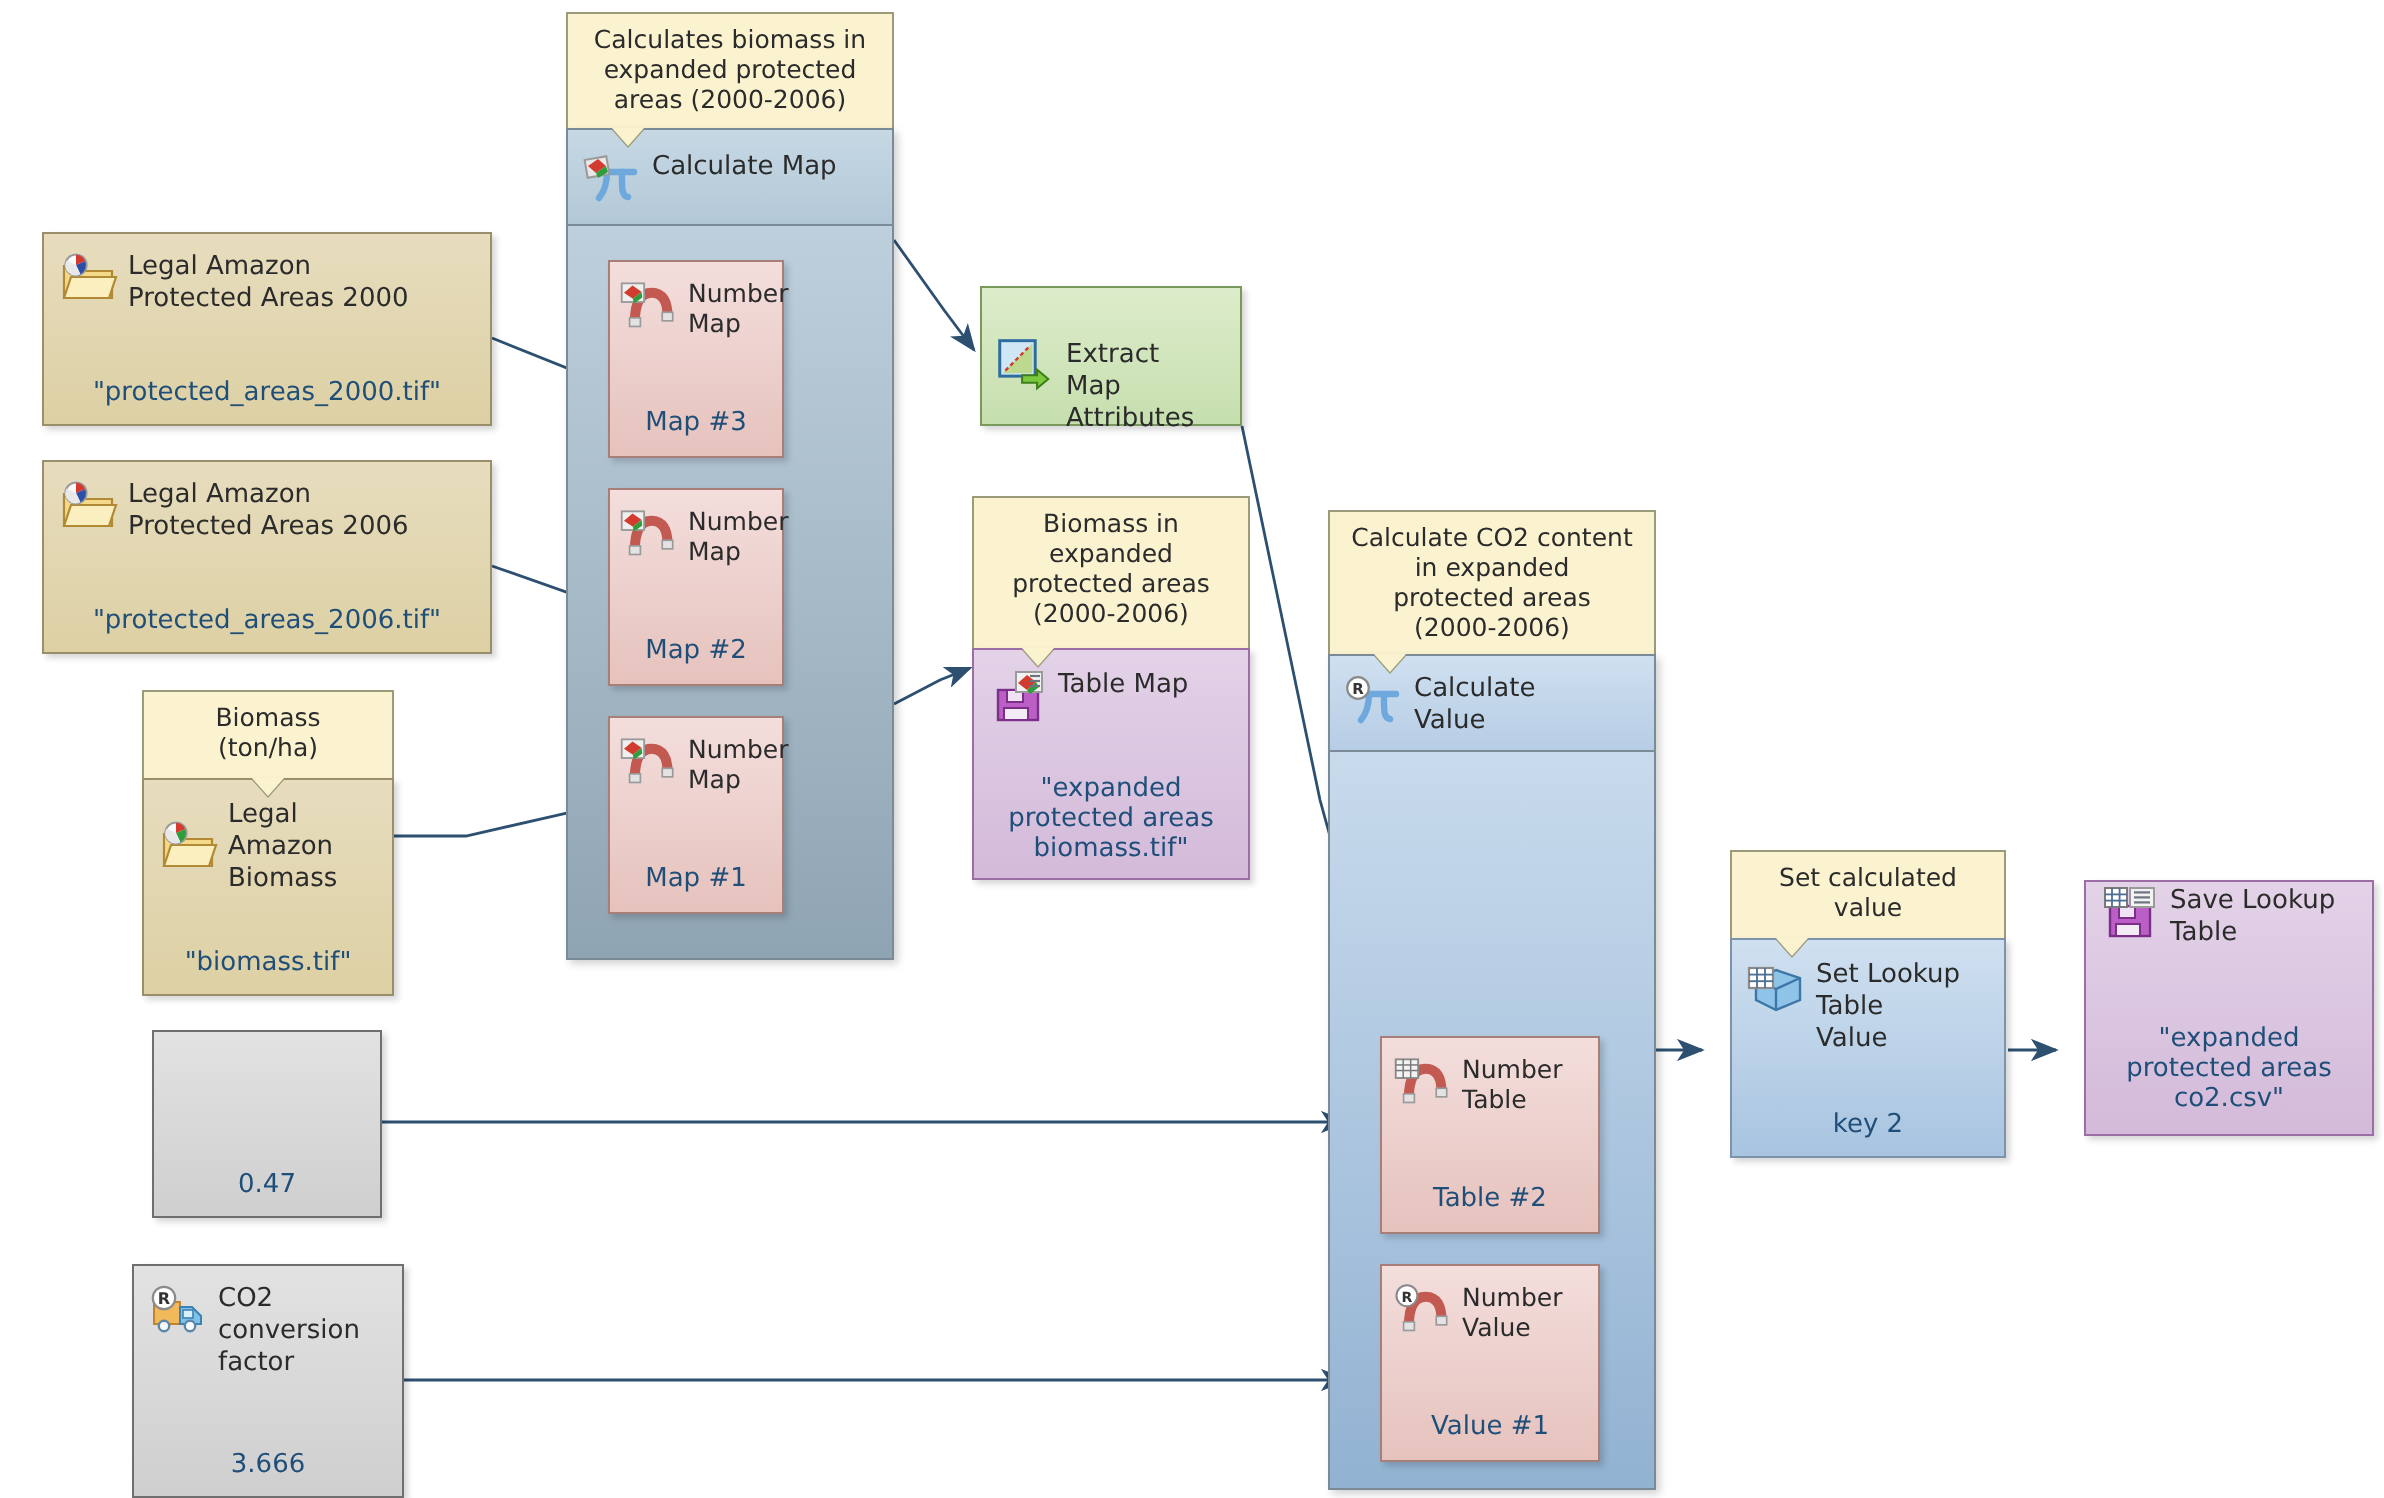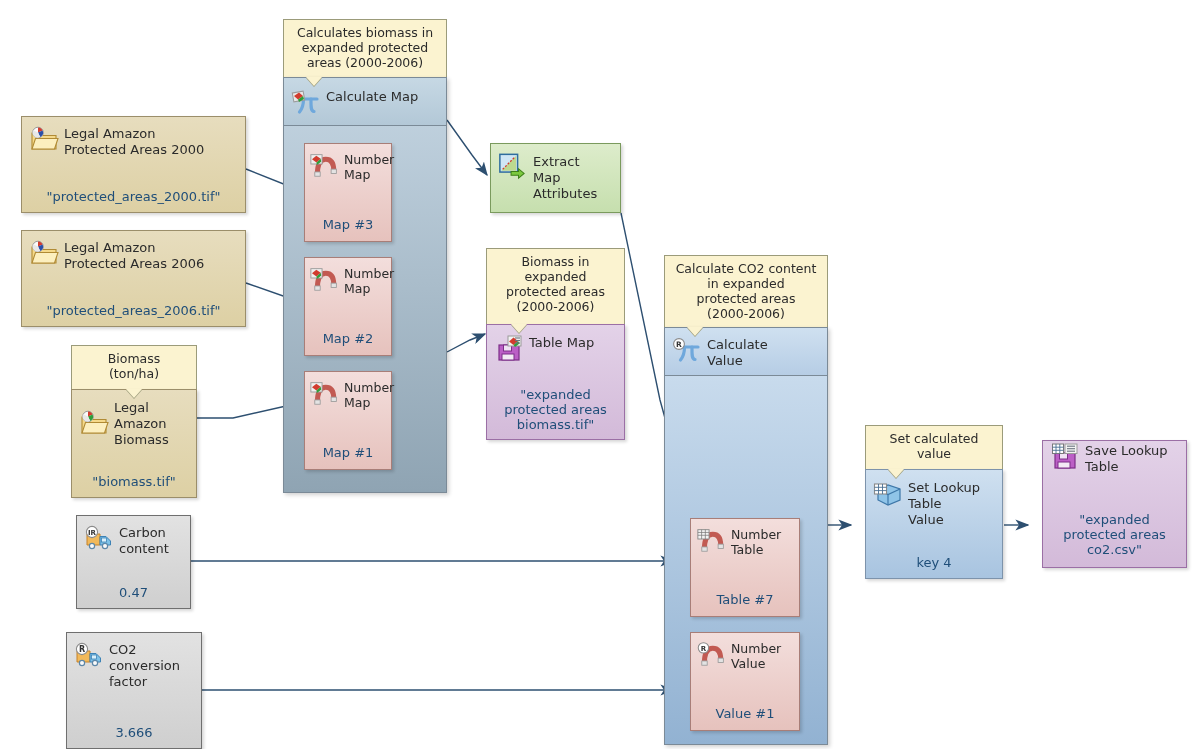"Calculates biomass in" div.node { top: 19px -> 6px }
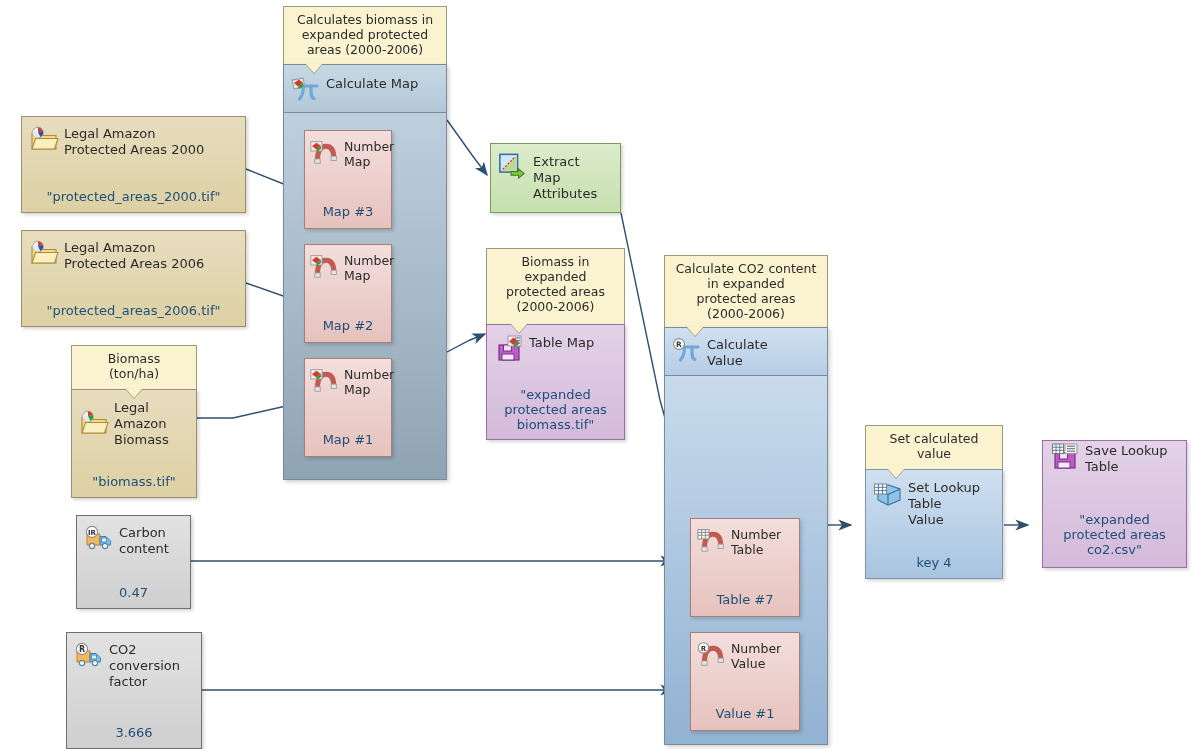"Extract" div.row { padding-top: 8px -> 24px }
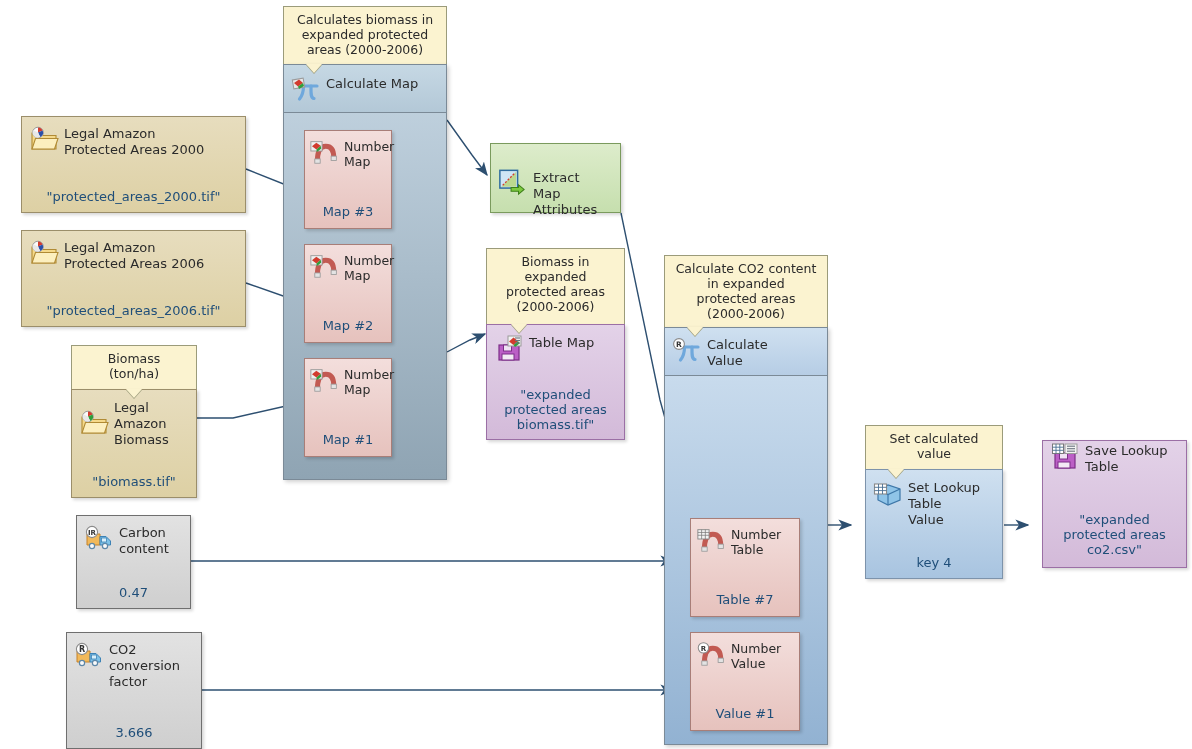"IR" div.row { html: <div> <span> <svg> <path></path> <path></path> <rect></rect> <circle></circle> <circle></circle> <circle></circle> <text>IR</text> </svg> </span> <span> <span>Carbon</span><br> <span>content</span> </span> </div> -> none }
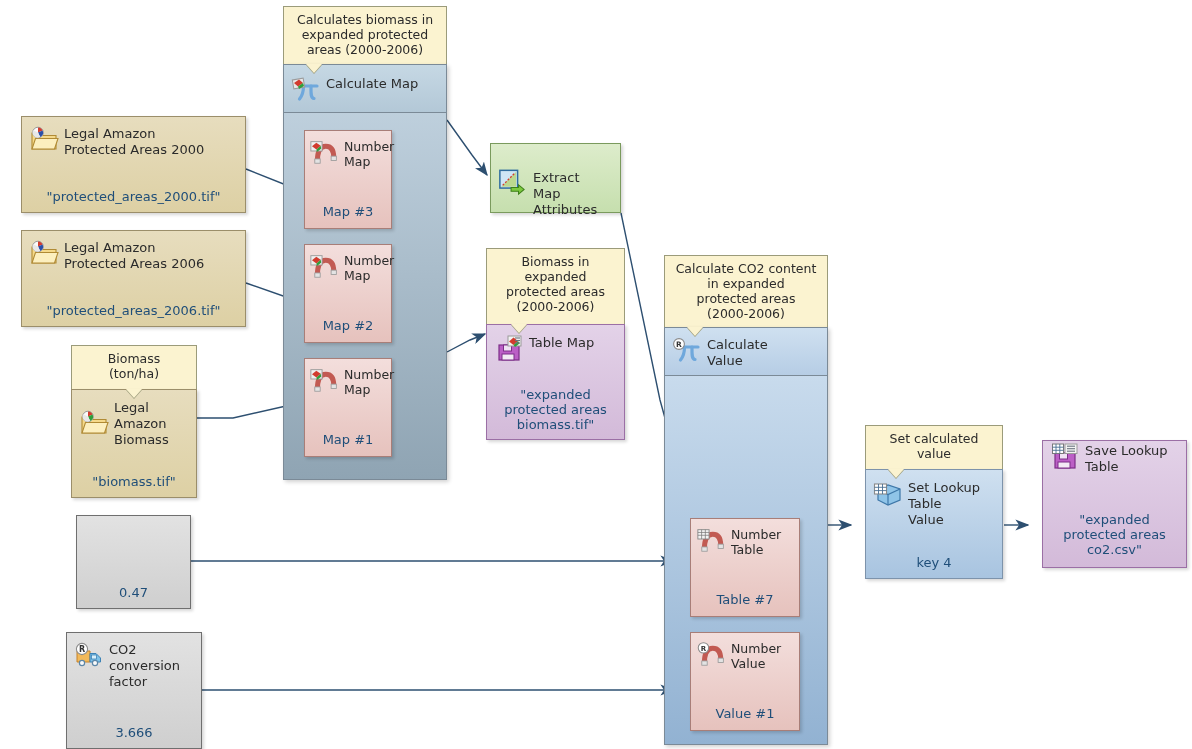"key 4" div.val { text: 4 -> 2 }
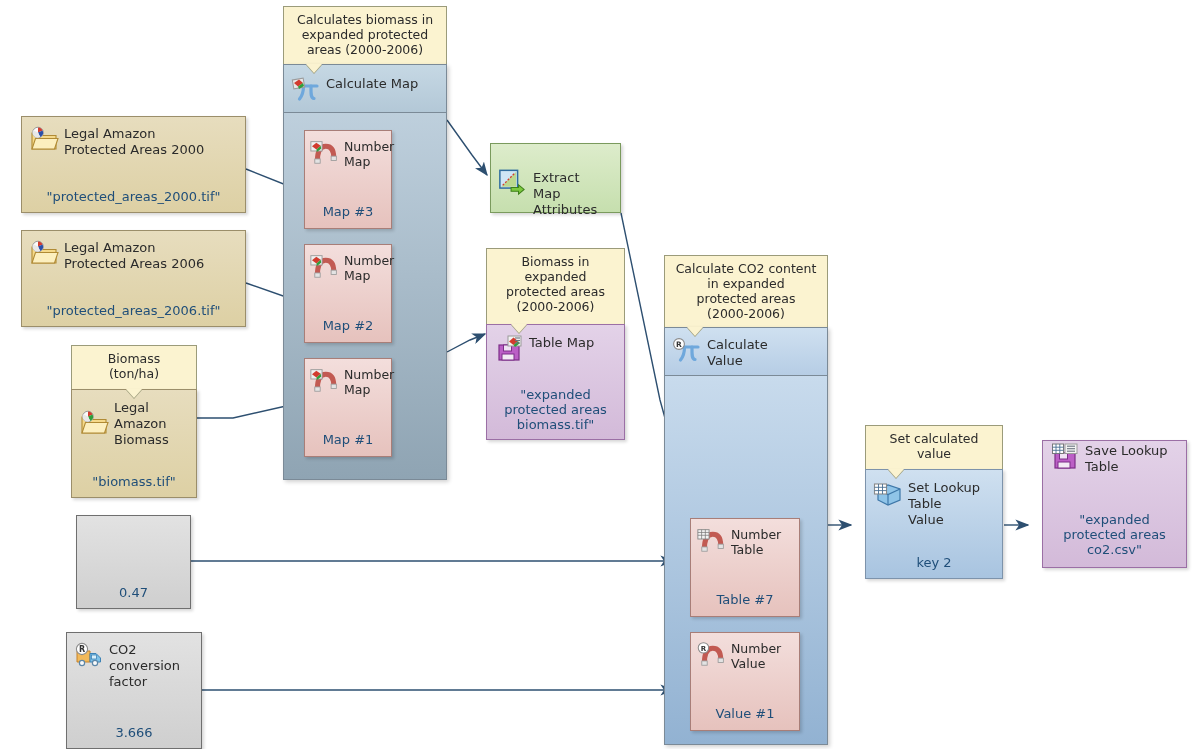"Table #7" div.val { text: 7 -> 2 }
